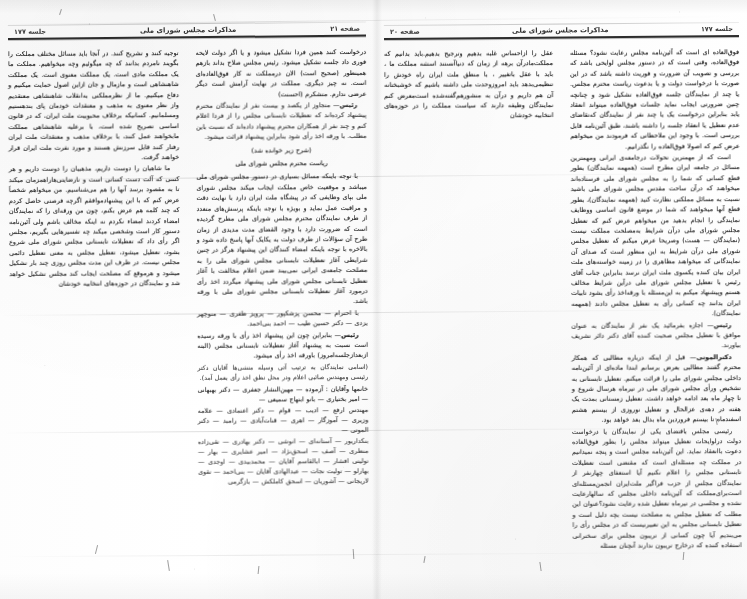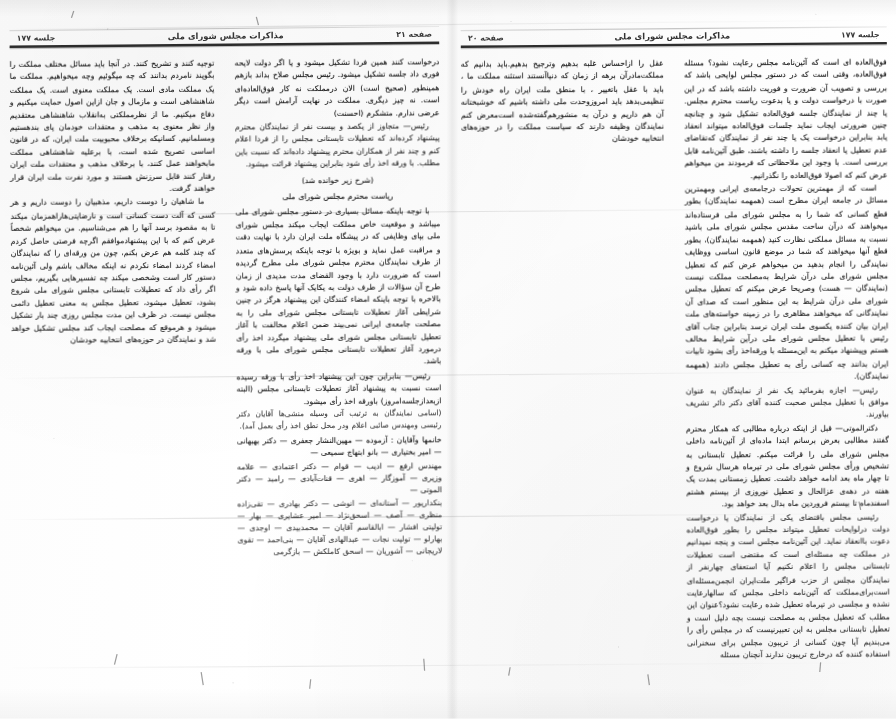"رئیس" .speaker-name { font-weight: normal -> bold }
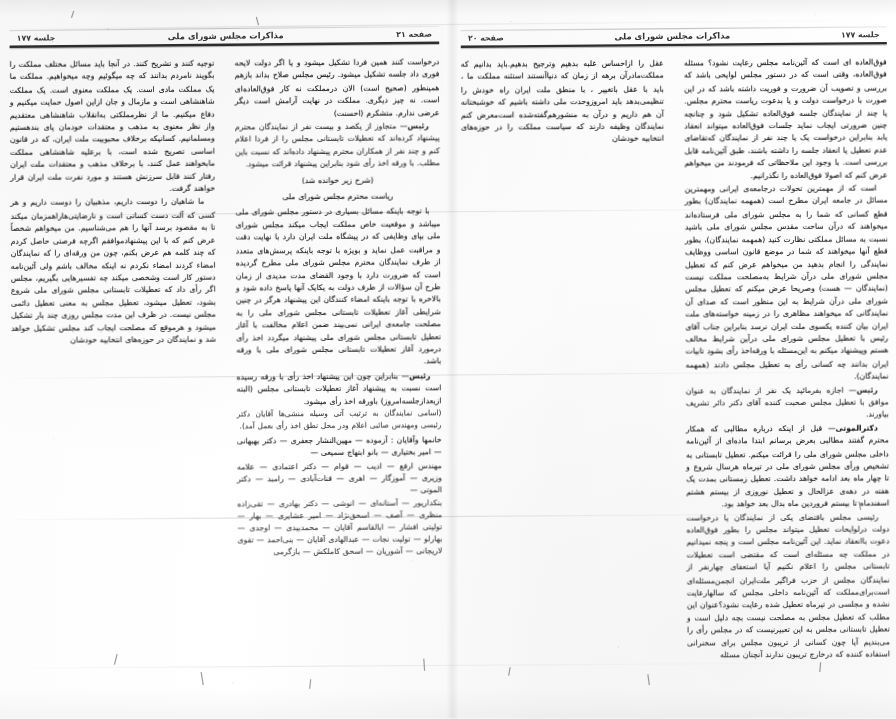"با احترام — محسن پزشکپور" p.para { html: none -> <p>با احترام — محسن پزشکپور — پرویز ظفری — منوچهر یزدی — دکتر حسین طیب — احمد بنی‌احمد.</p> }
